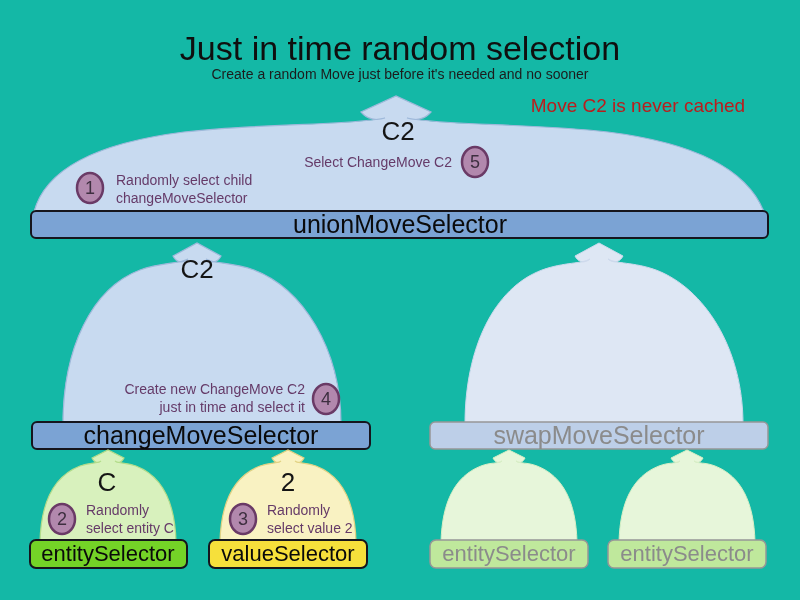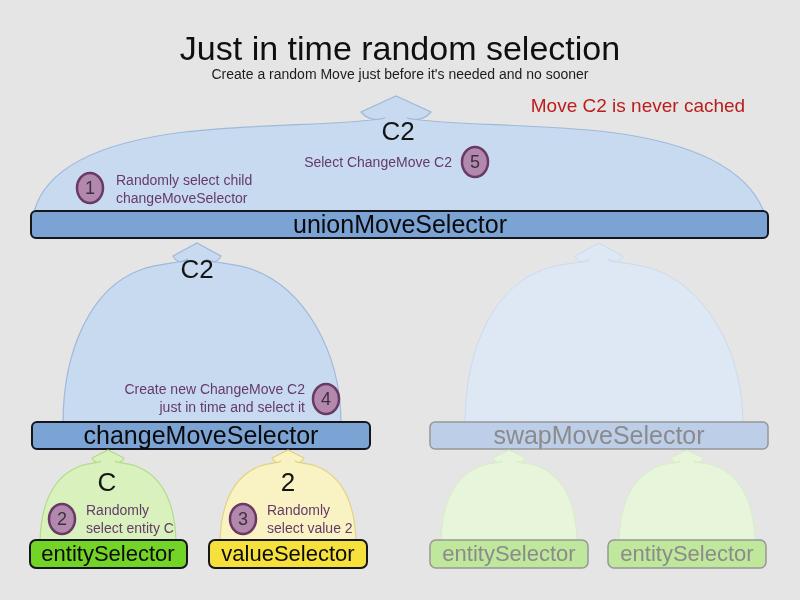"Just in time random selection" .canvas { background: #e5e5e5 -> #14b8a6 }
